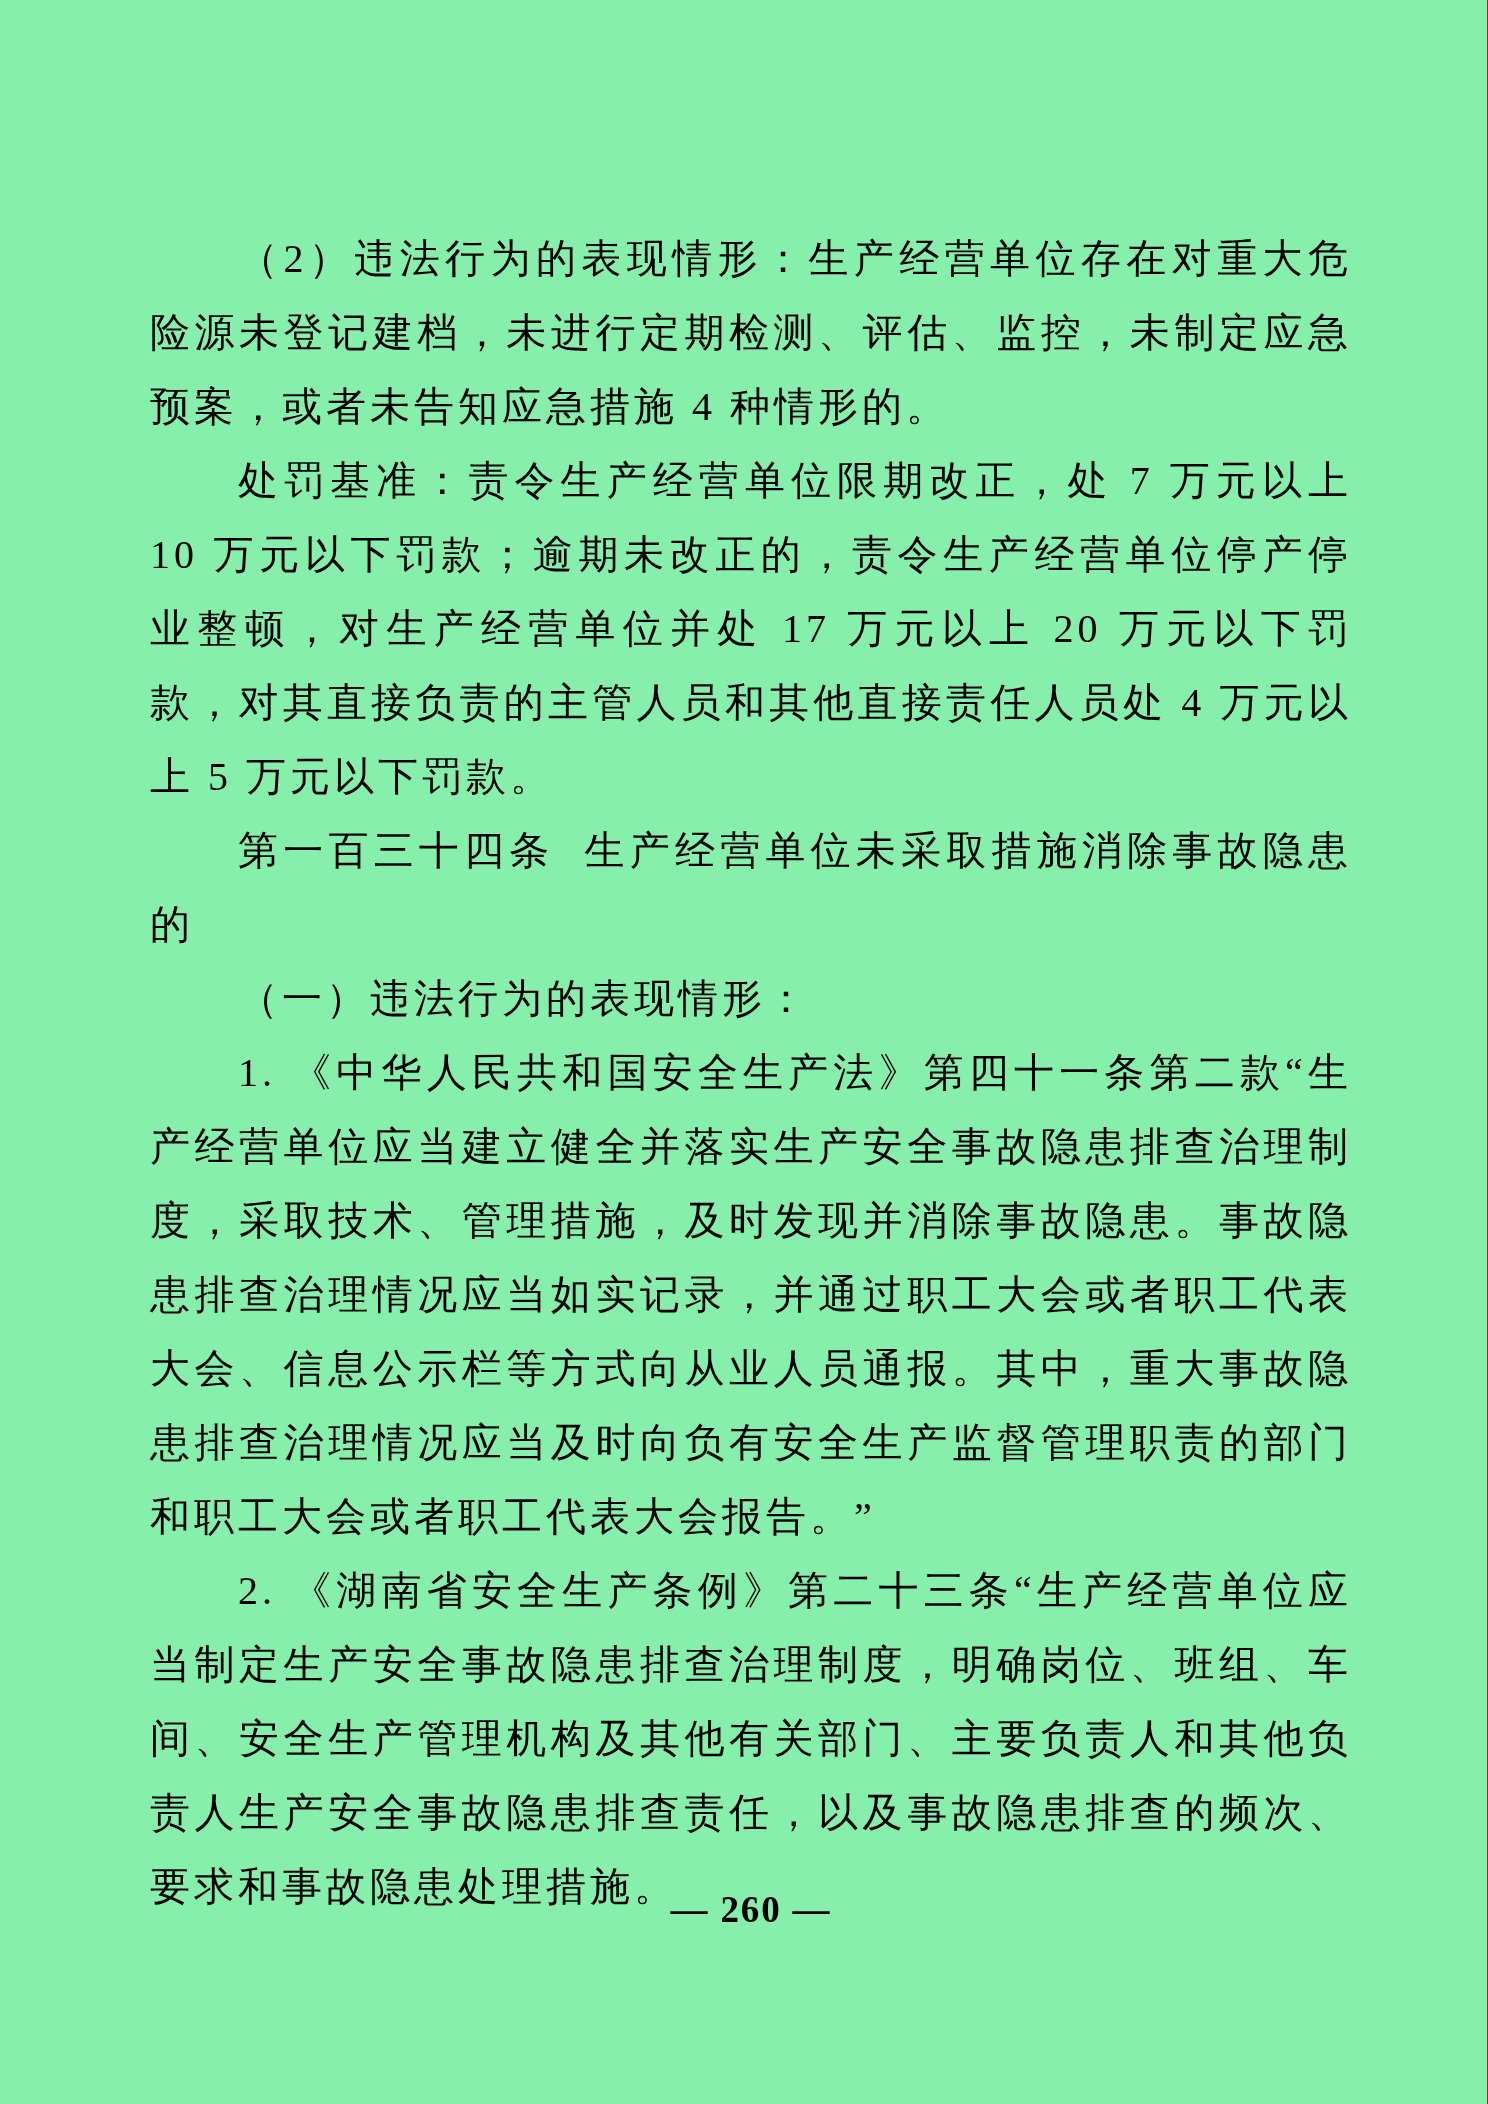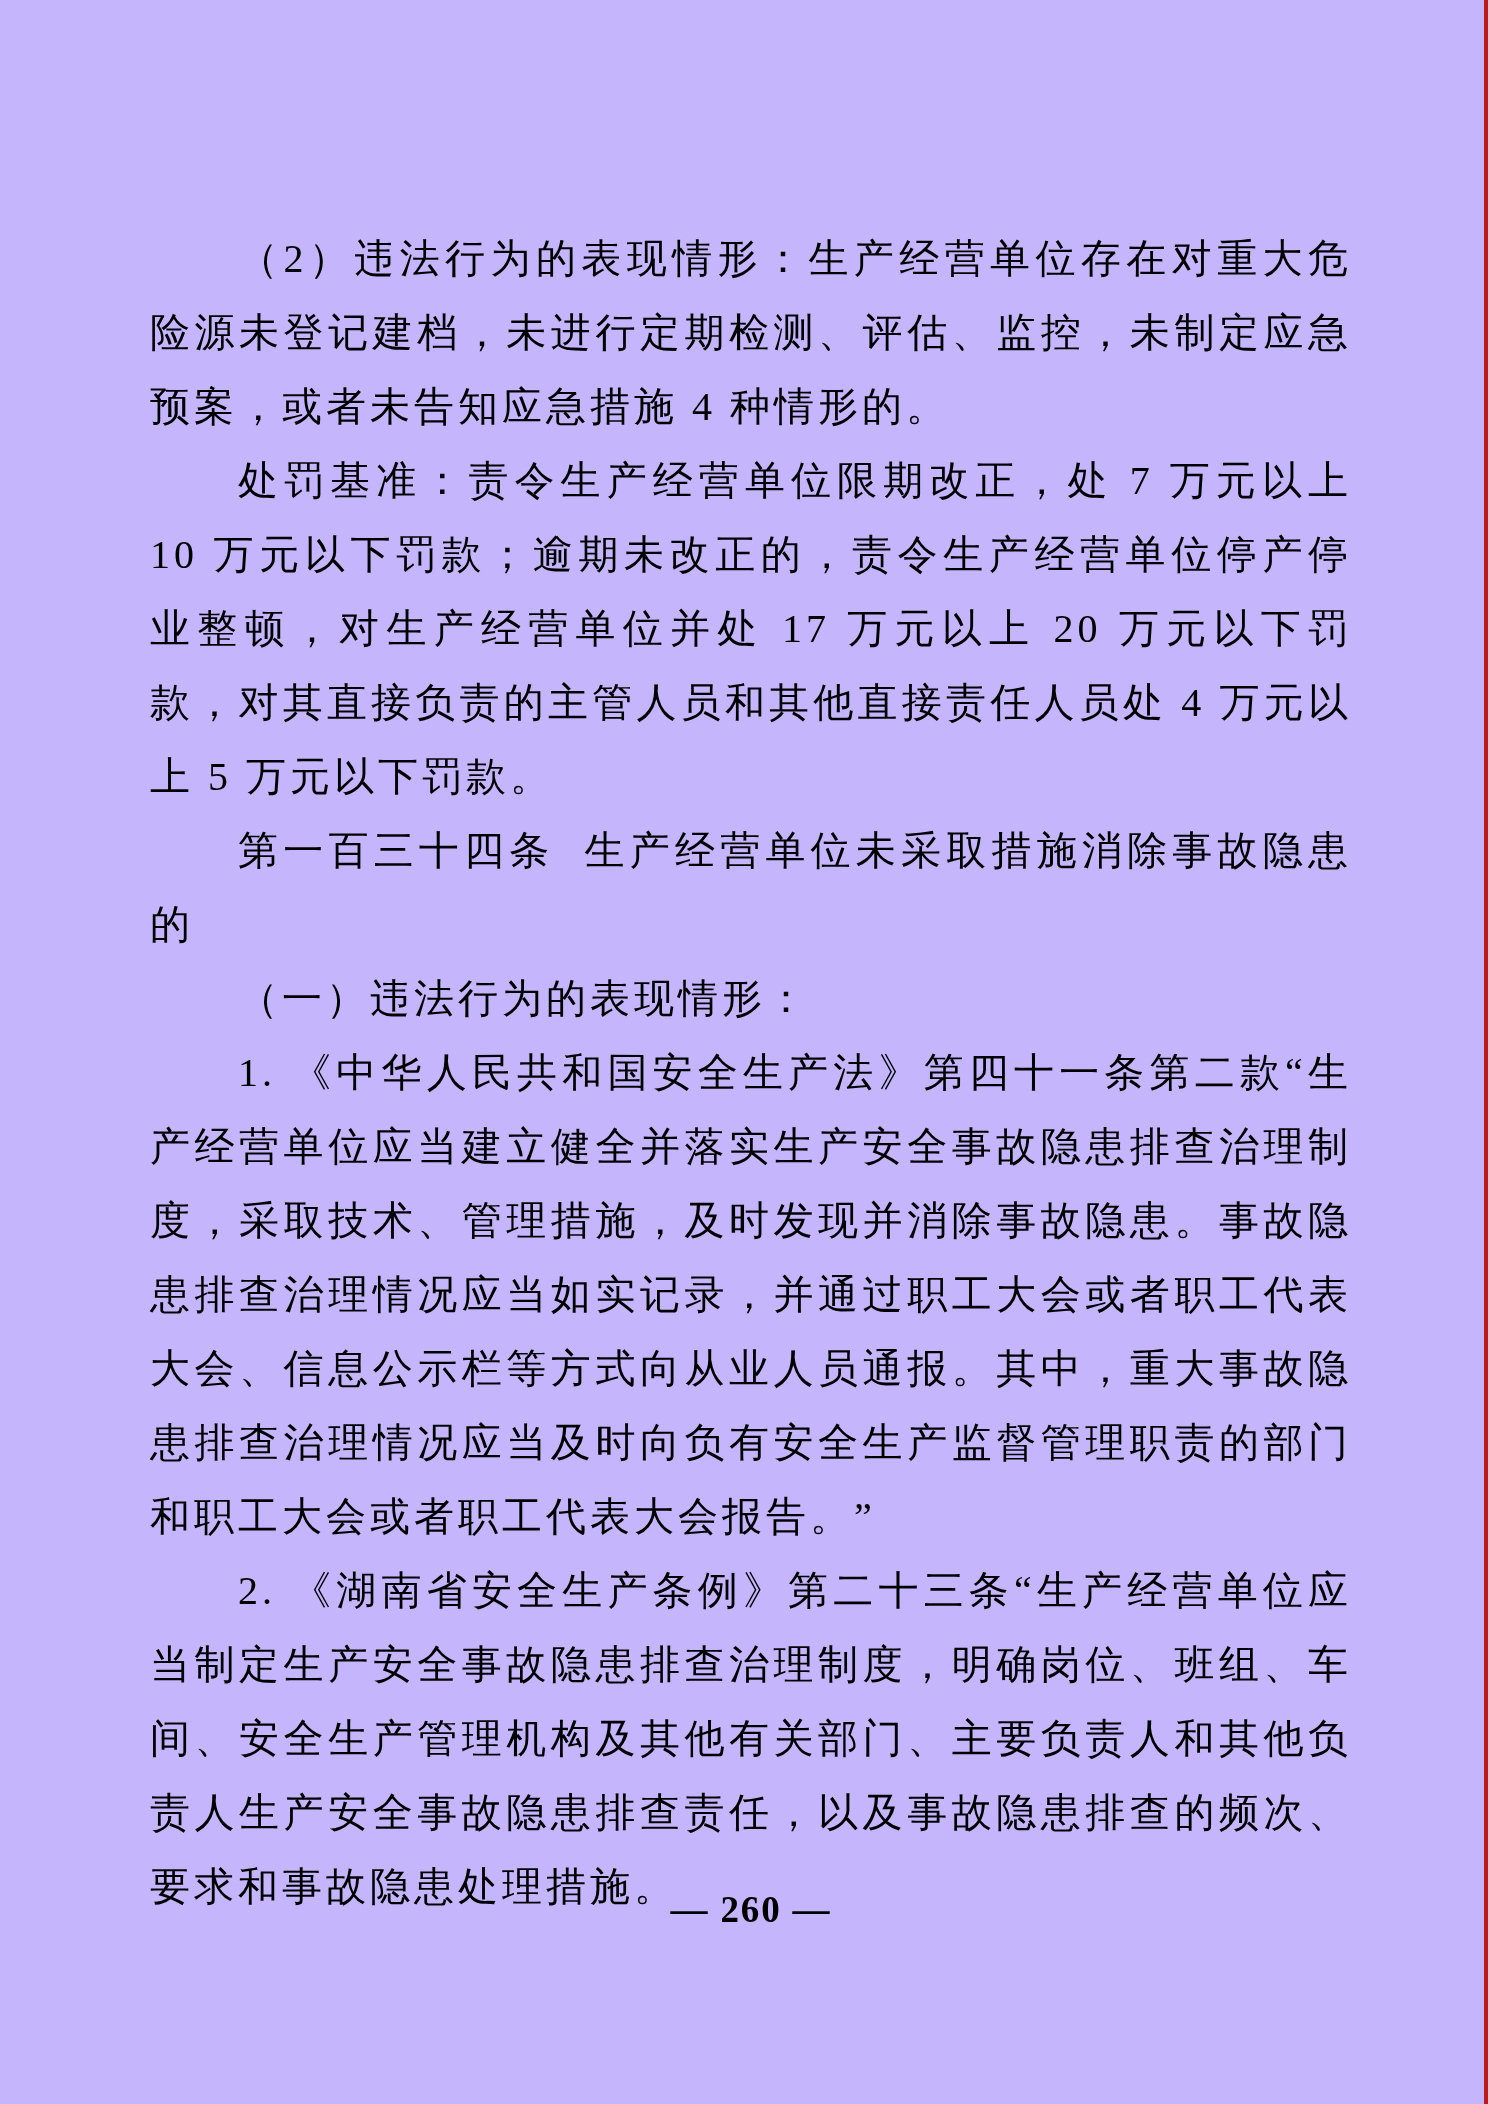"（2）违法行为的表现情形：生产经营单位存在对重大危险源未登记建档，未进行定期检测" .page { background: #c4b5fd -> #86efac; border-right: 4px solid #b91c1c -> 1px solid #b91c1c }
